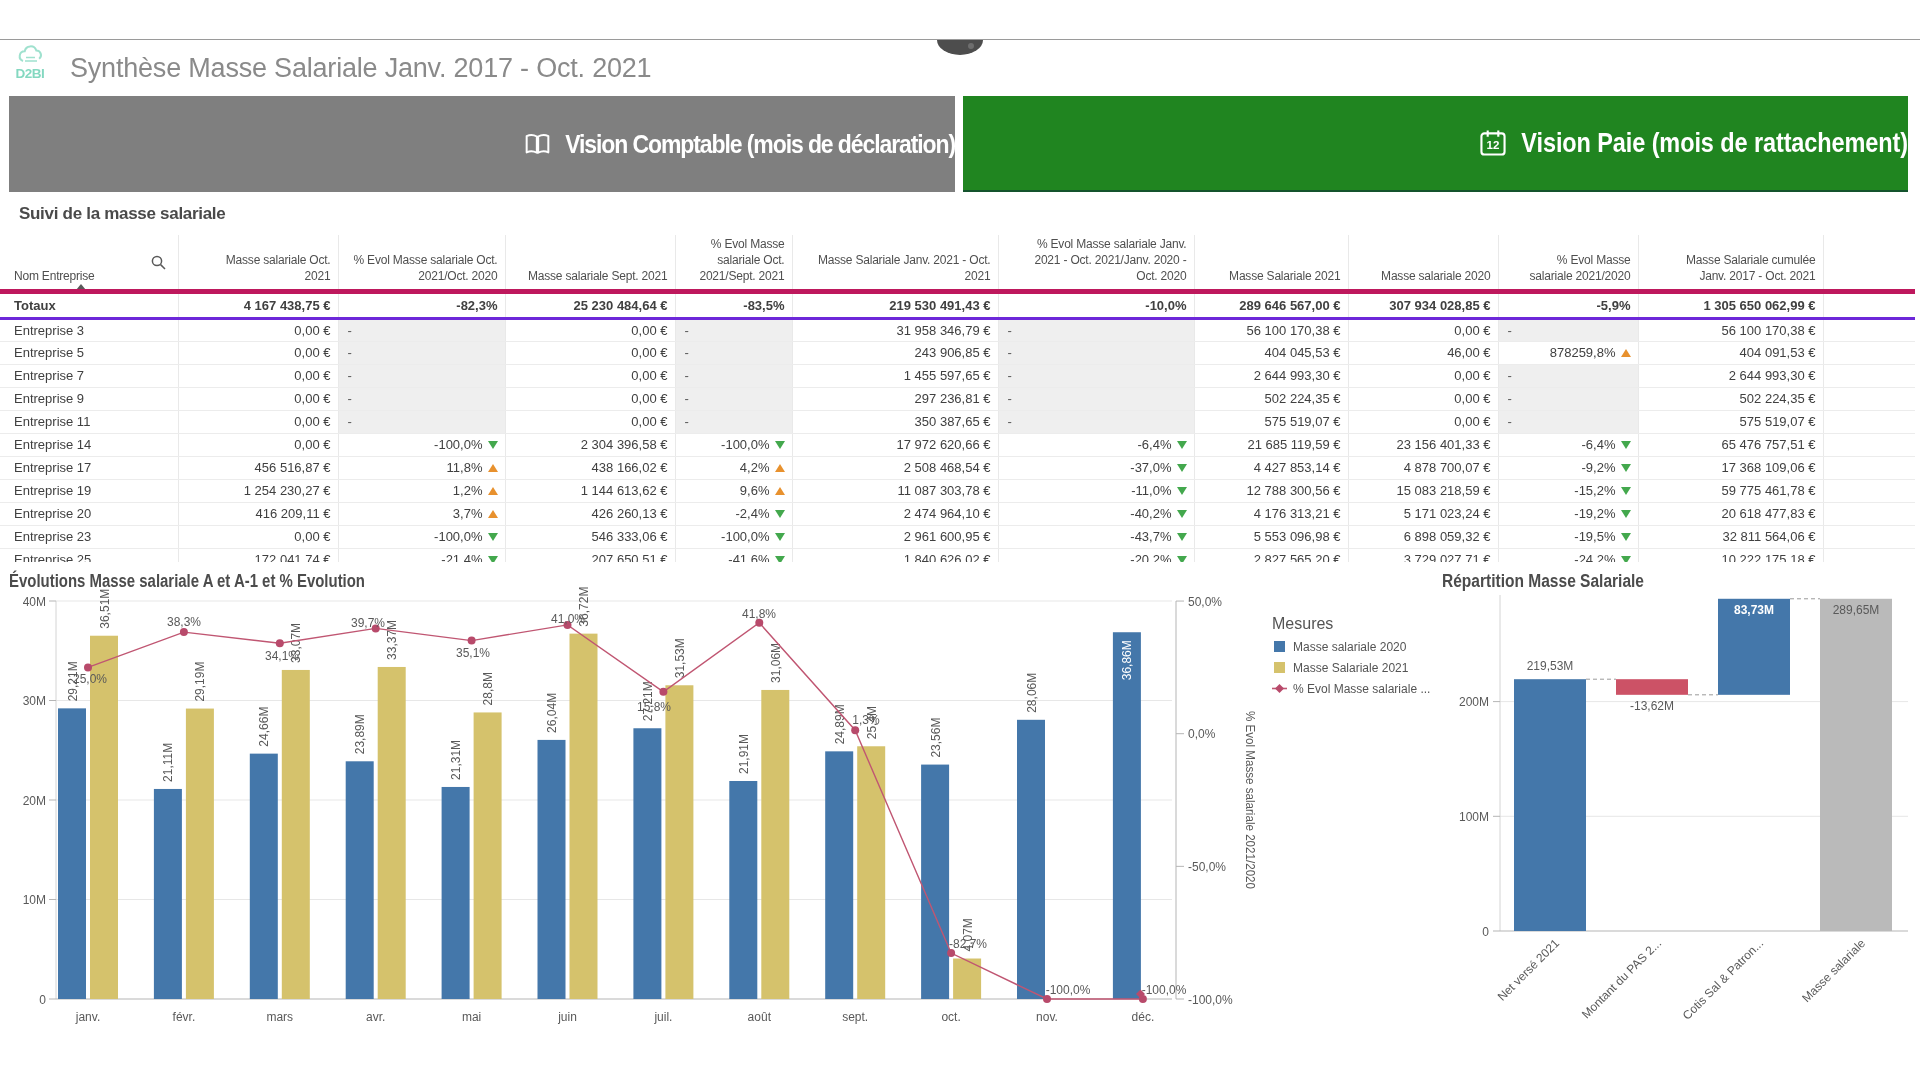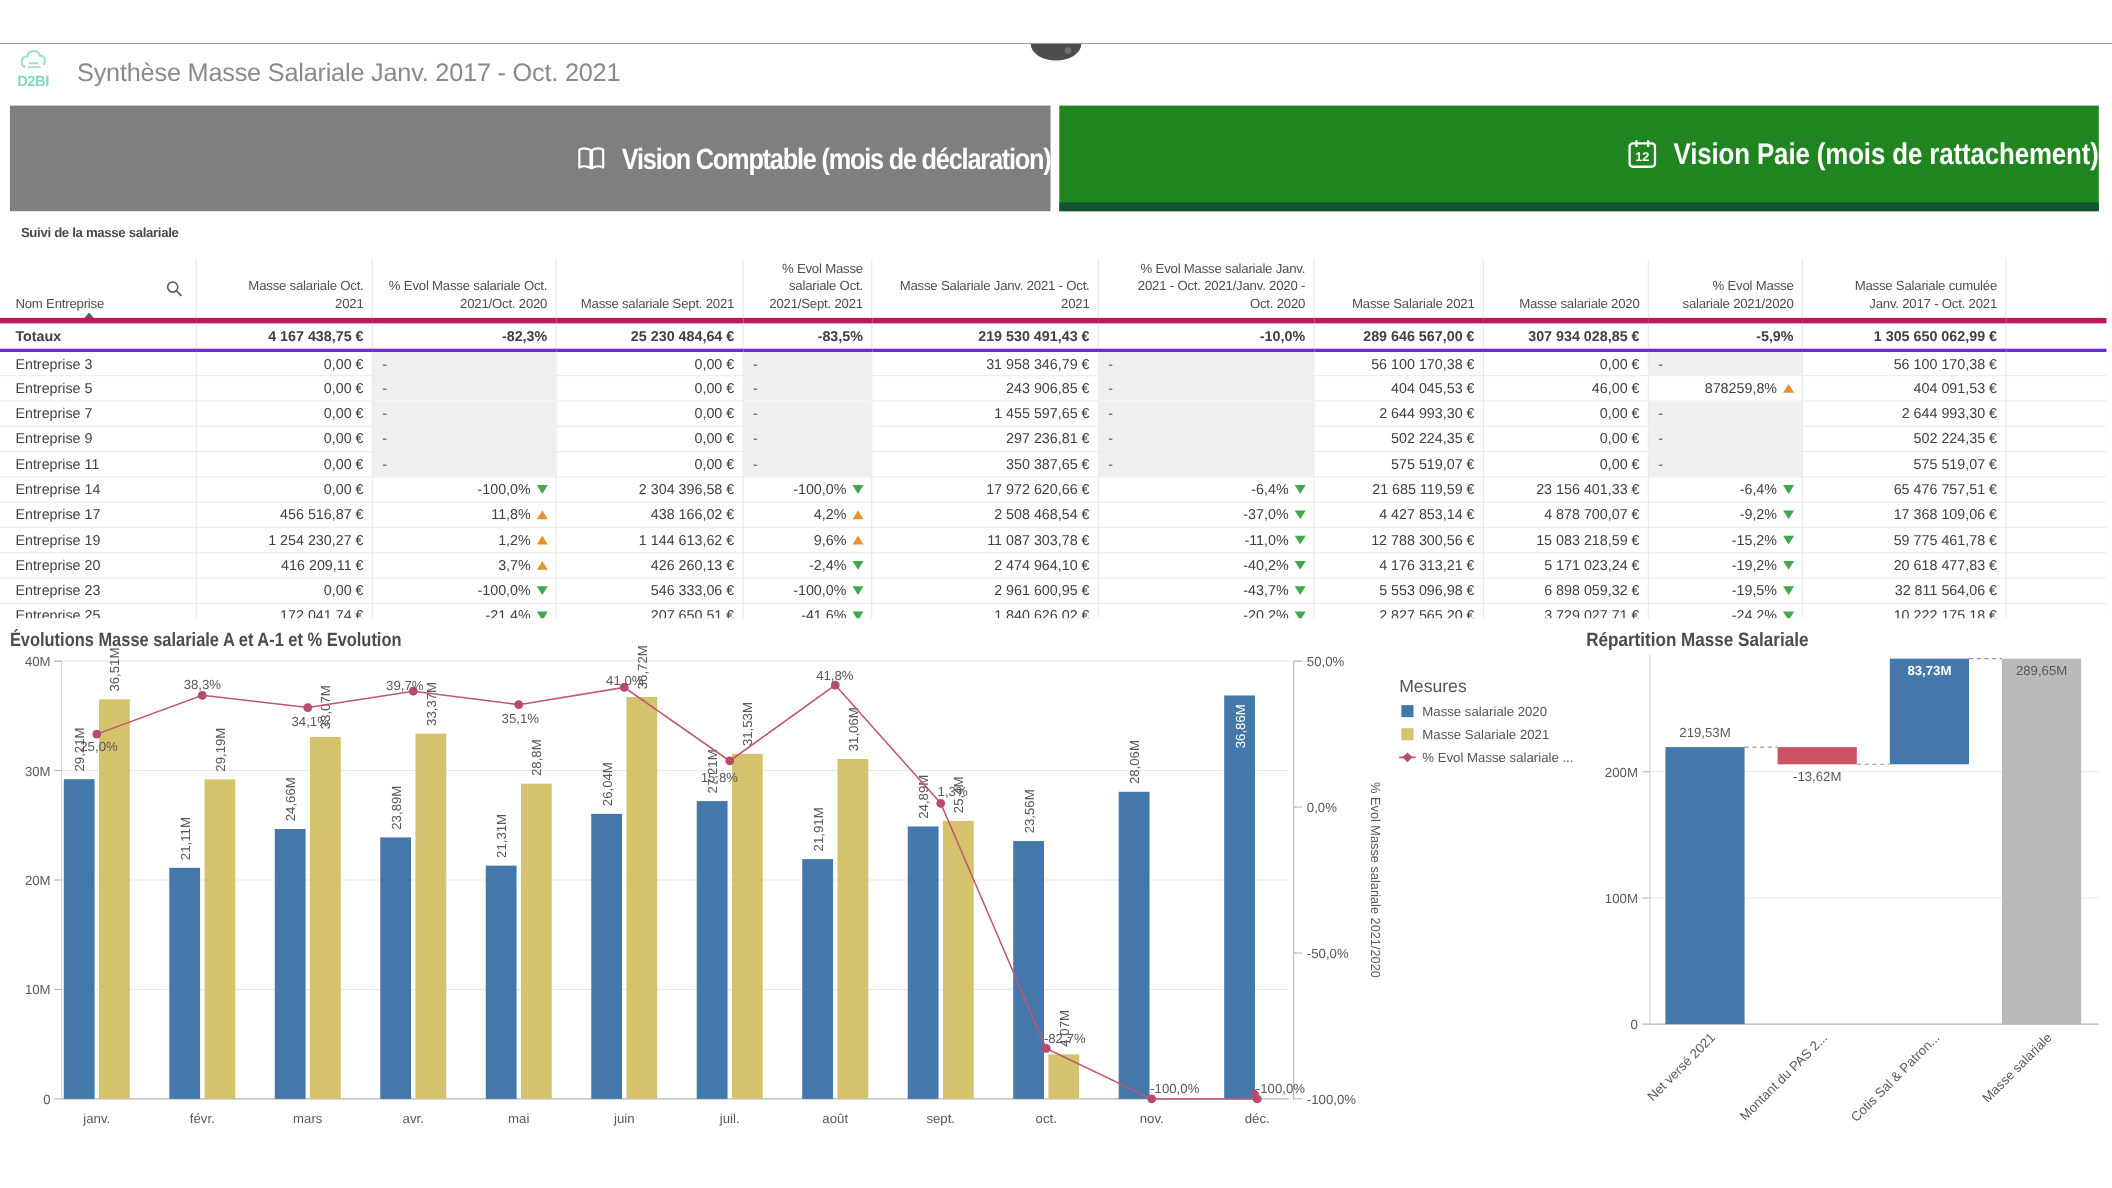"Synthèse Masse Salariale Janv. 2017" #apptitle { font-size: 23px -> 27px }
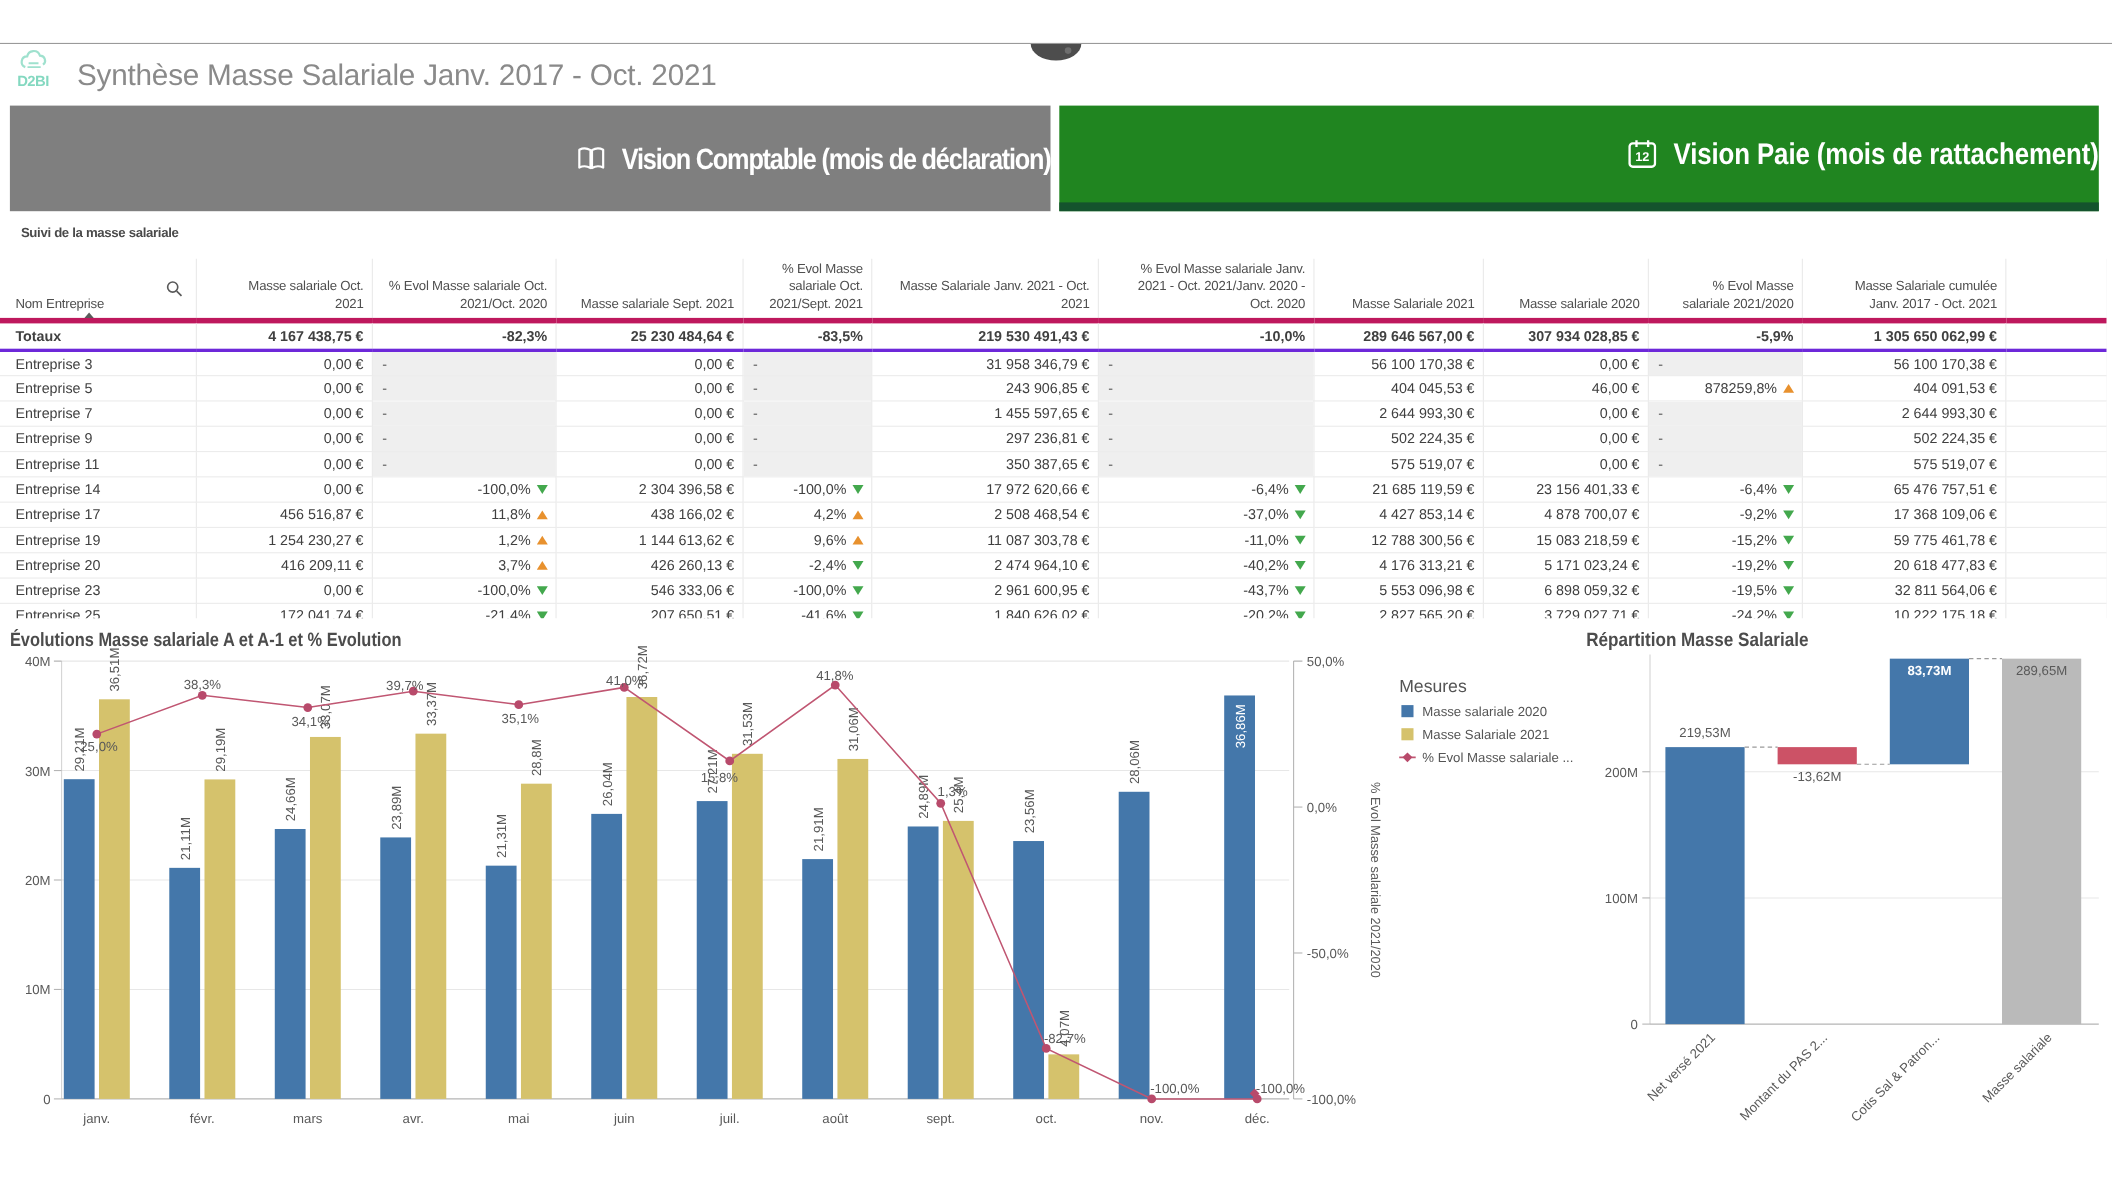"12" #btngreen { border-bottom: 8px solid #14532d -> 2px solid #14532d }
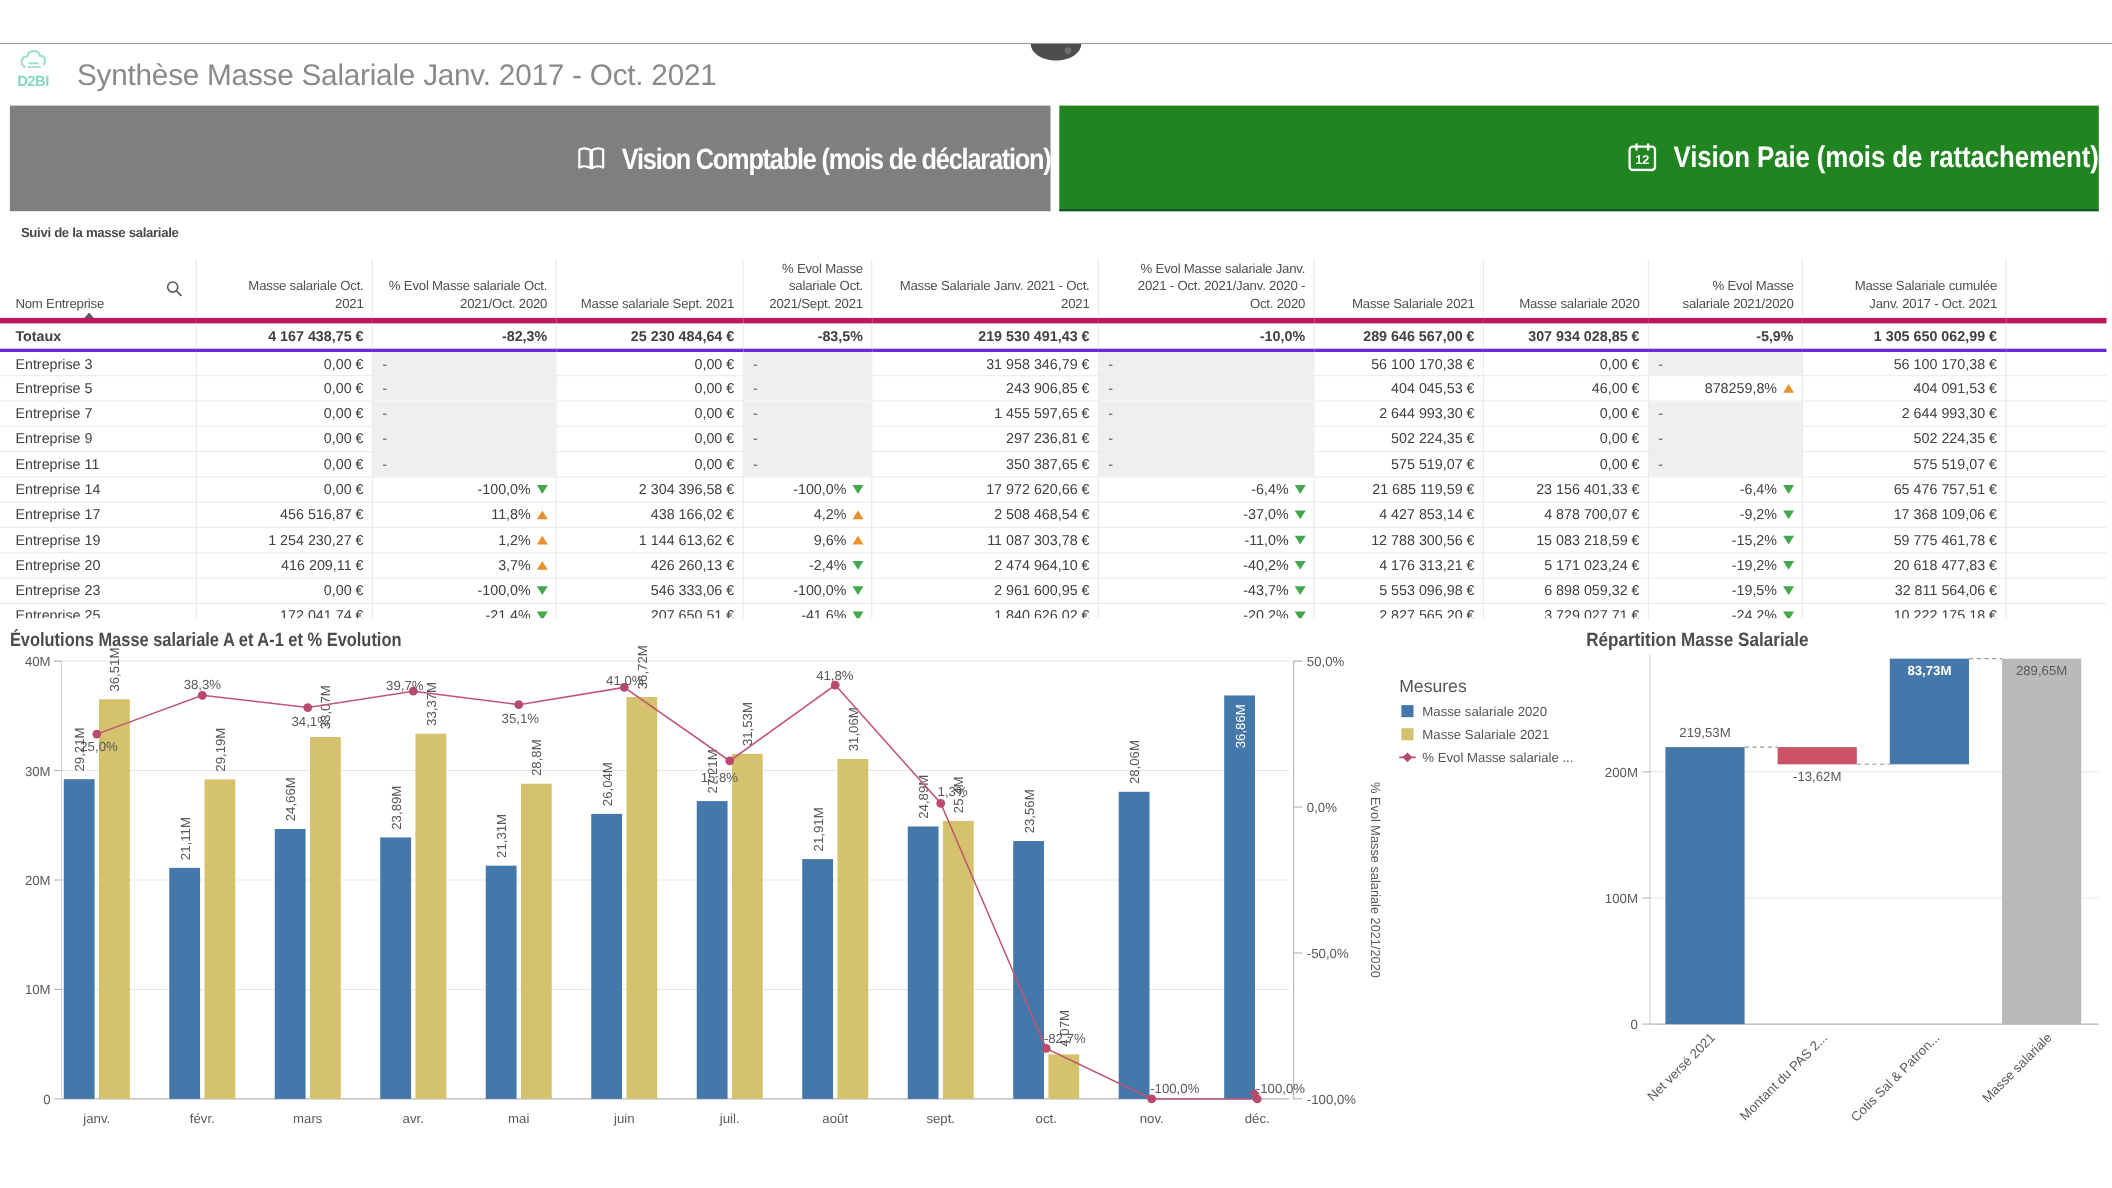"Suivi de la masse salariale" #tbltitle { font-size: 12px -> 17px }
